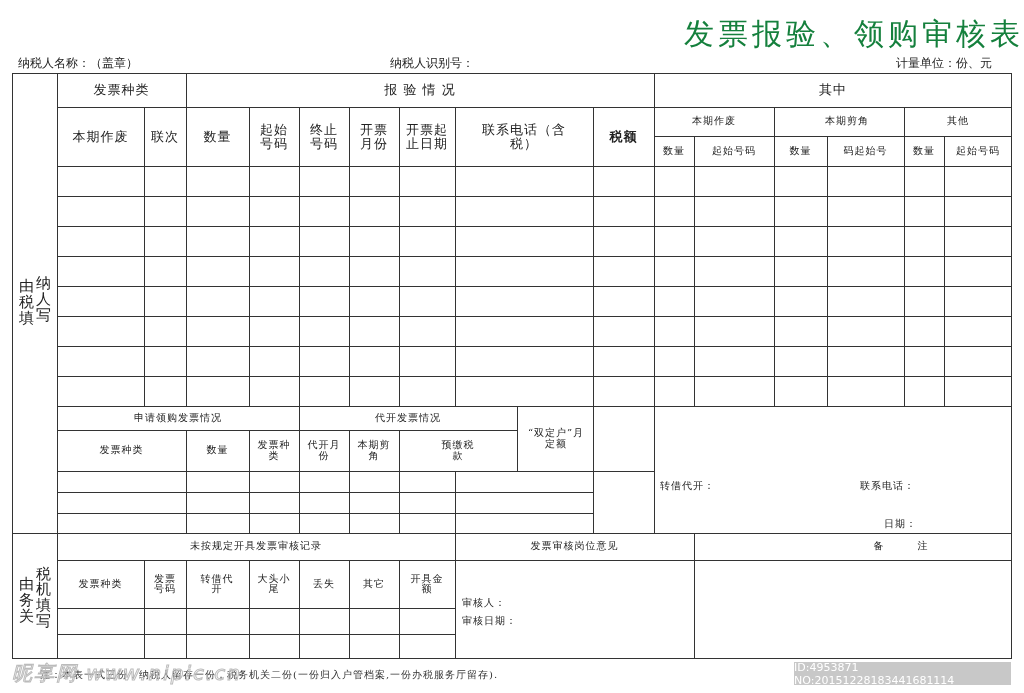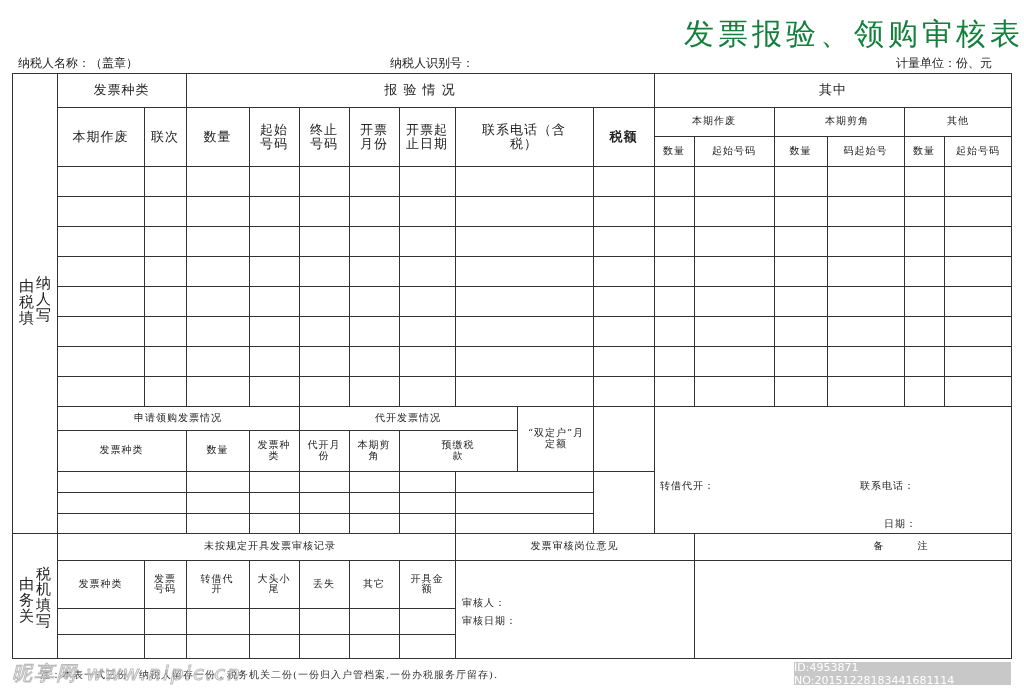"未按规定开具发票审核记录" div.cell { left: 71px -> 57px }
